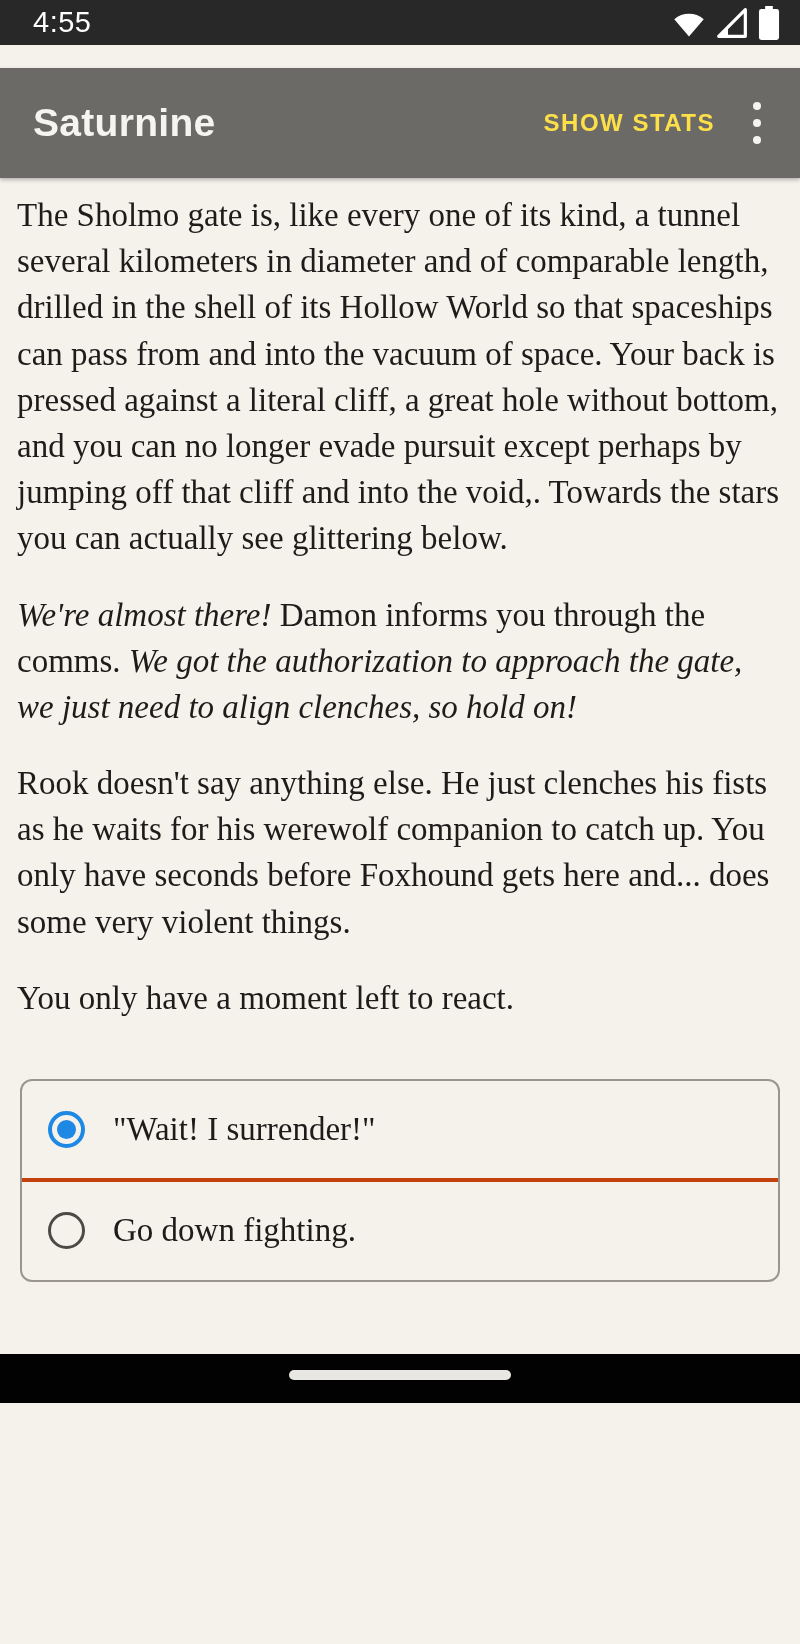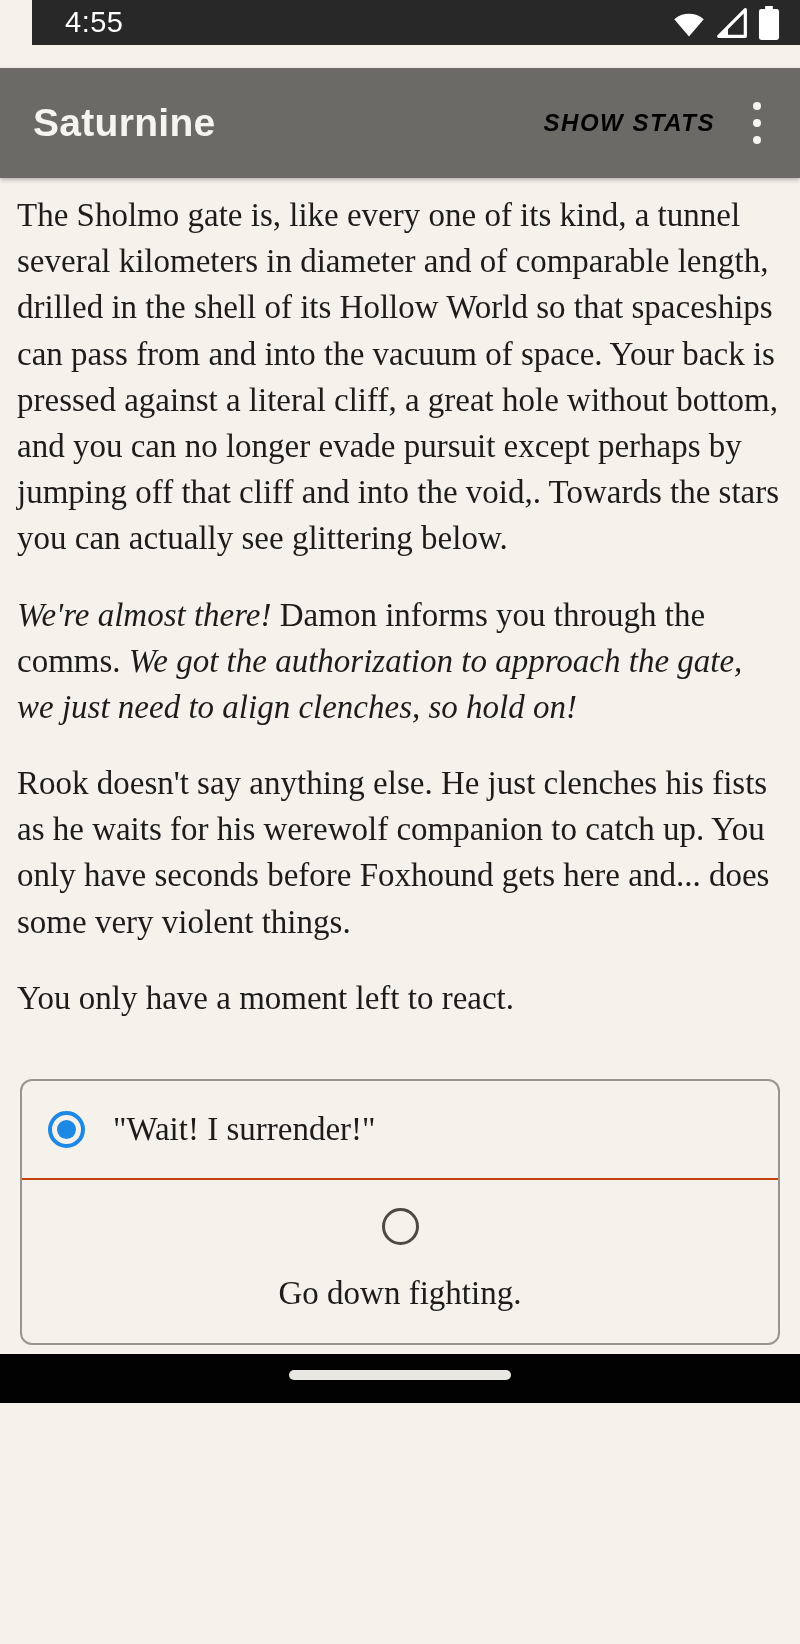"4:55" .status-bar { margin-left: 32px -> none }
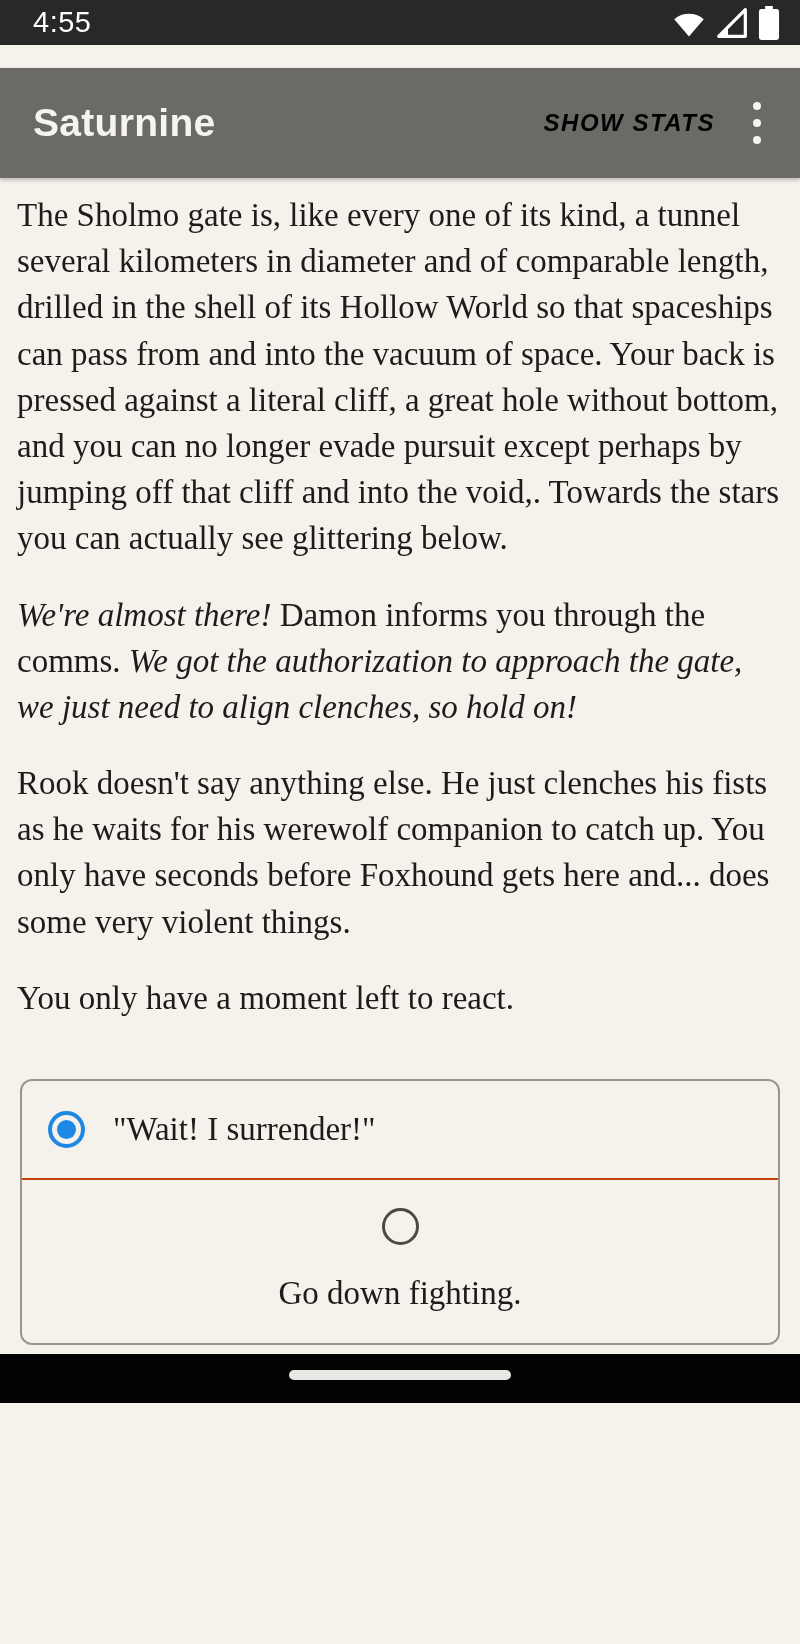"SHOW STATS" .show-stats { color: #000000 -> #fde047; font-style: italic -> none }
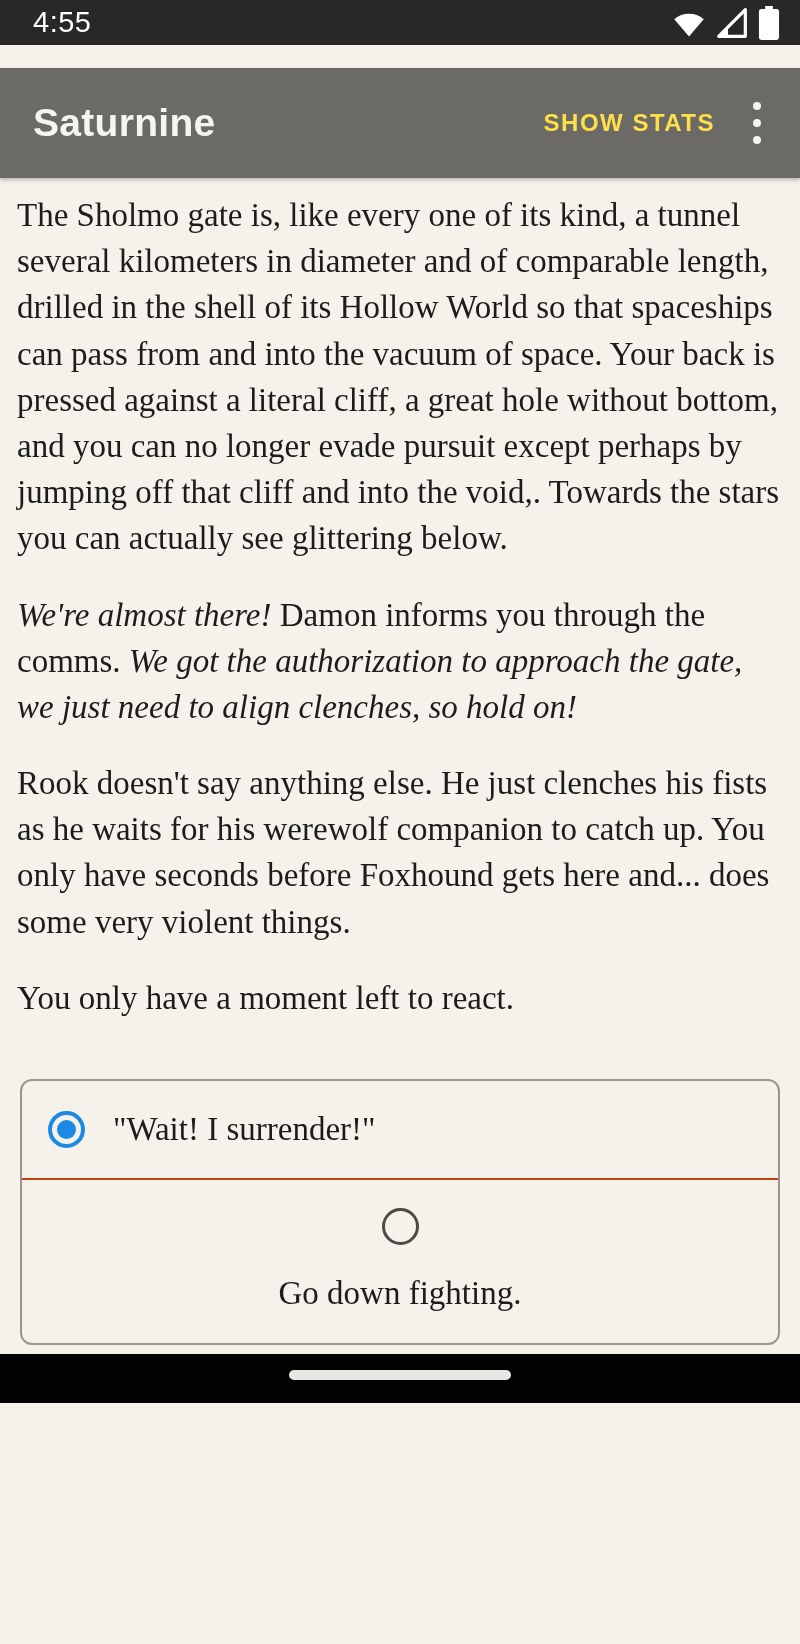"Go down fighting." .choice-row + .choice-row { border-top: 2px solid #c2410c -> 4px solid #c2410c; flex-direction: column -> none }
